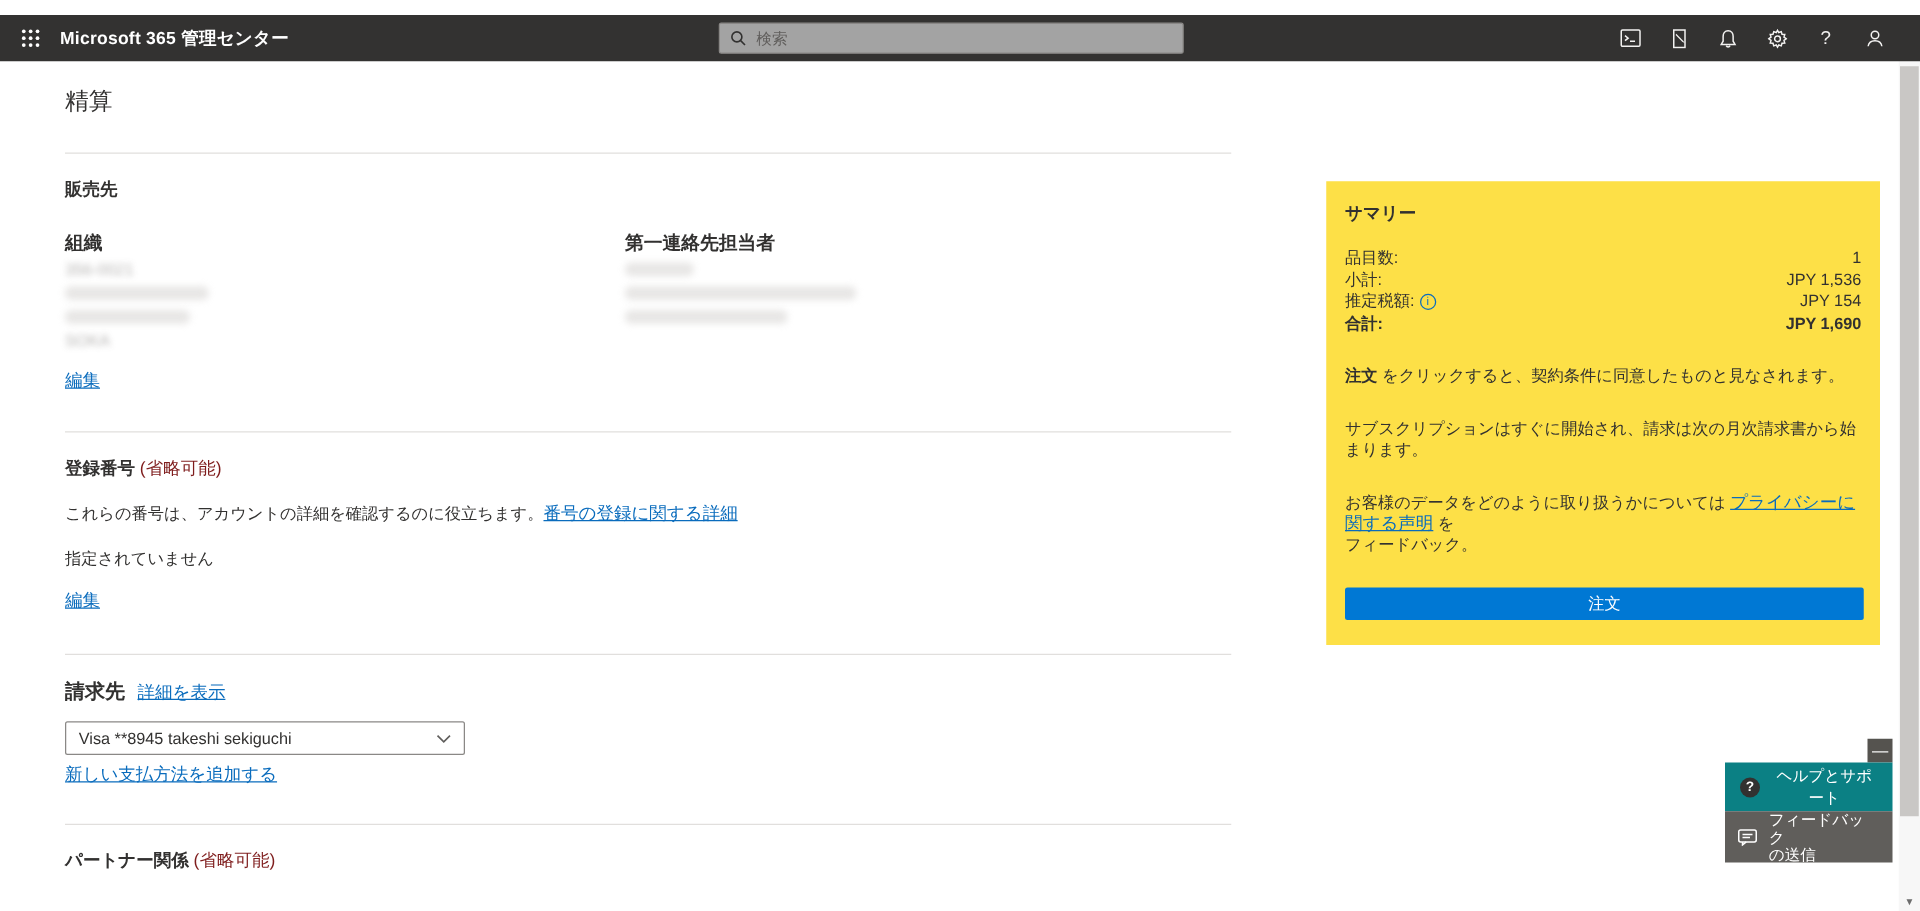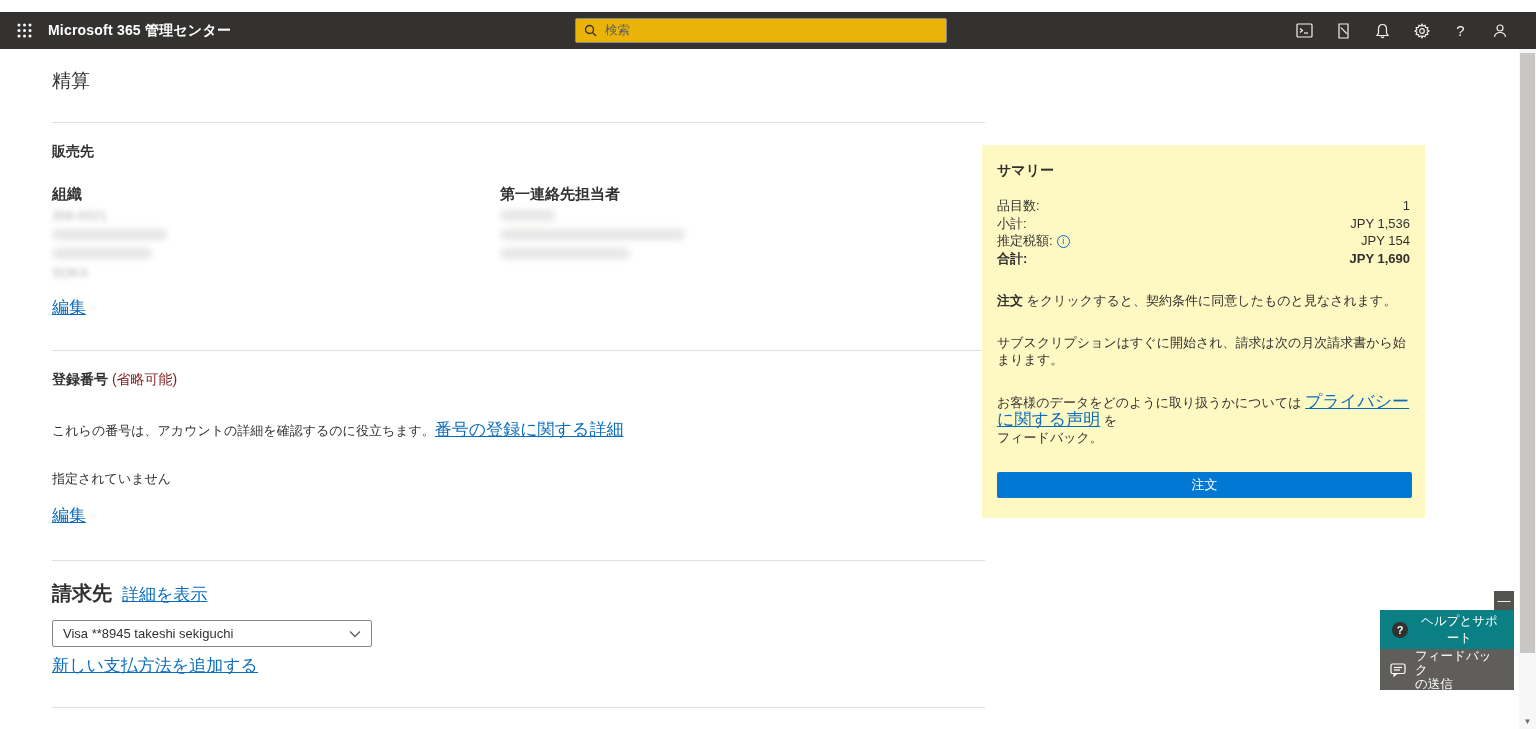"検索" .search-wrap { background: #eab308 -> #a3a3a3; font-family: Liberation Mono, monospace -> none }
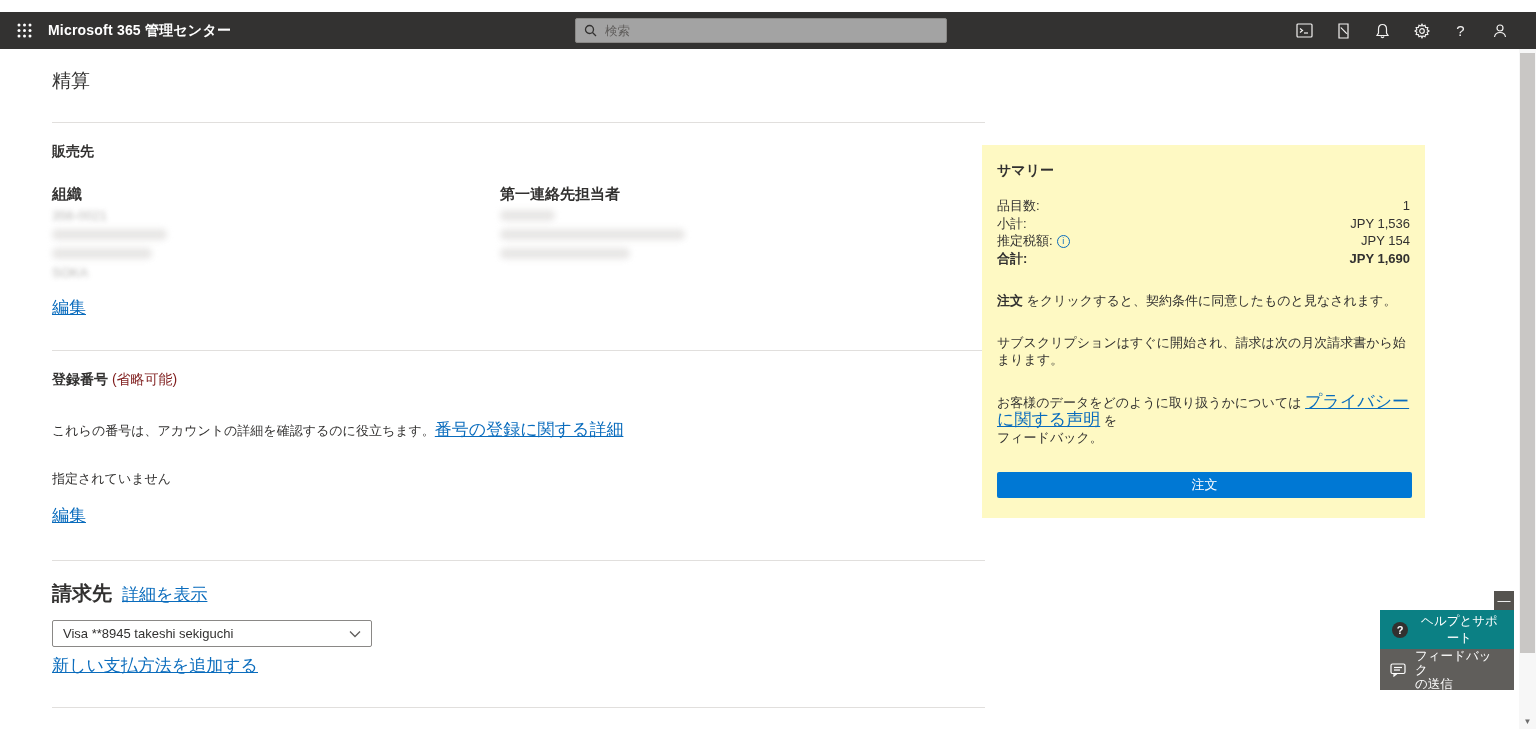"サマリー" .summary { background: #fef9c3 -> #fde047; left: 982px -> 1061px }
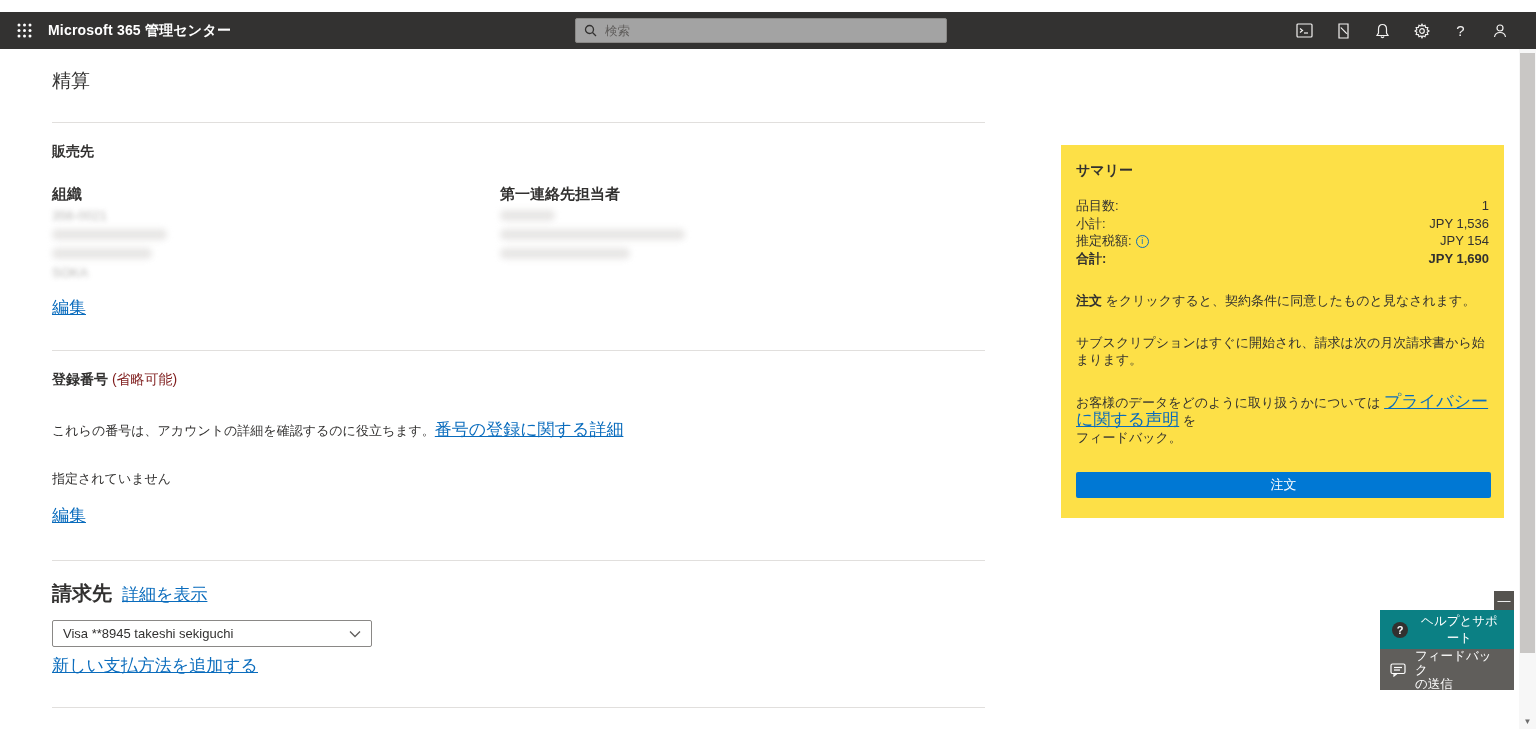"編集" a.link { font-size: 17px -> 14px }
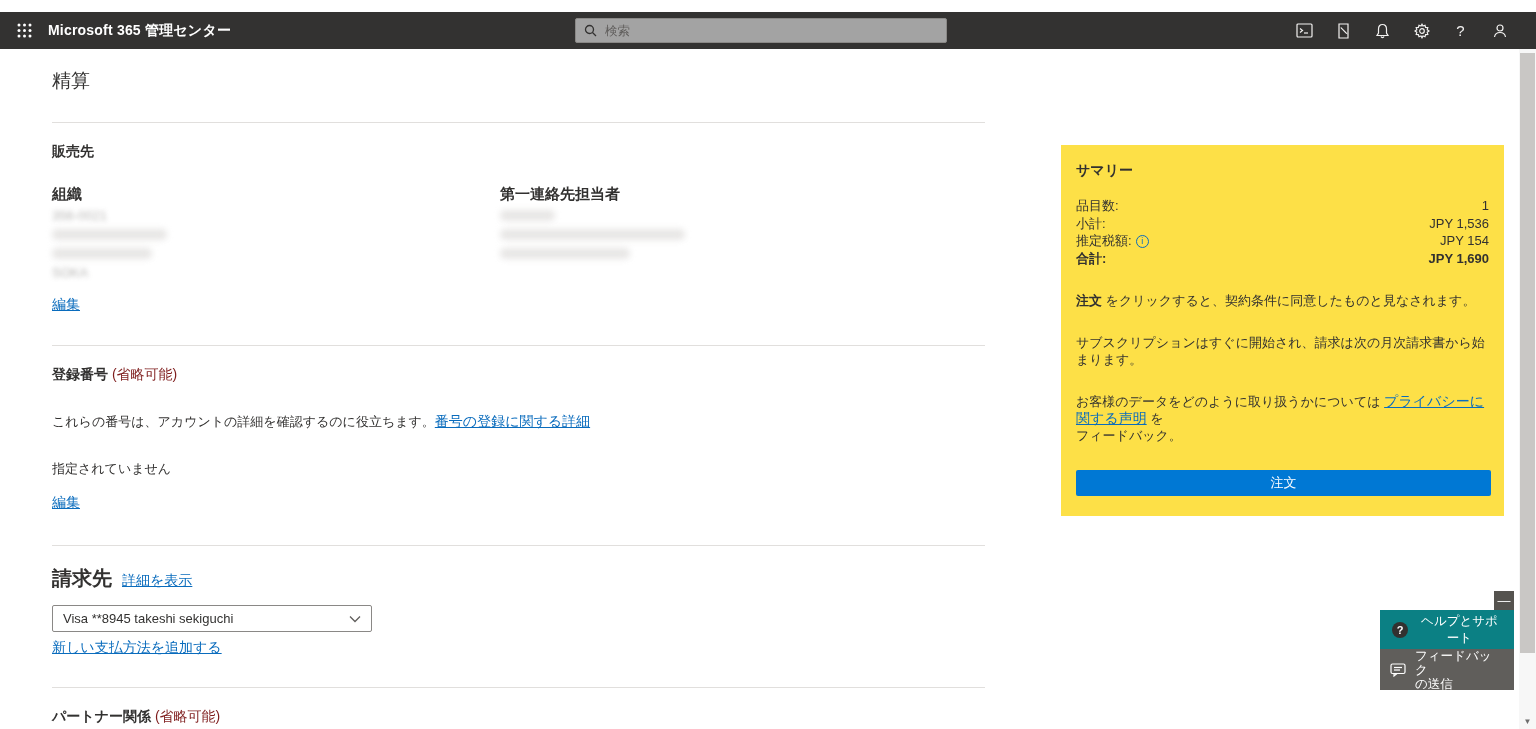"これらの番号は、アカウントの詳細を確認するのに役立ちます。番号の登録に関する詳細" .body-text { margin-top: 29px -> 18px }
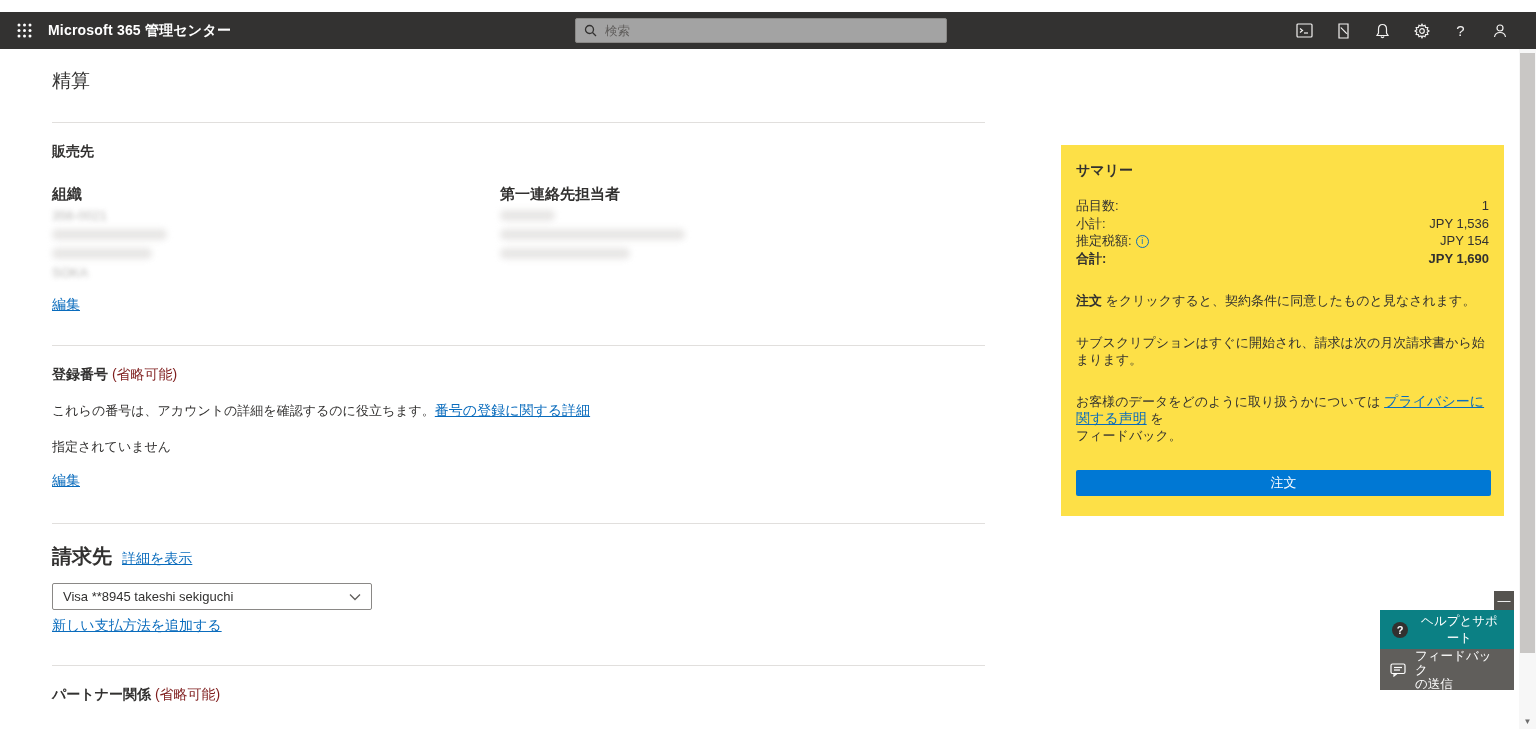"請求先" .billing-row .sec-head-inline { font-size: 20px -> 16px }
